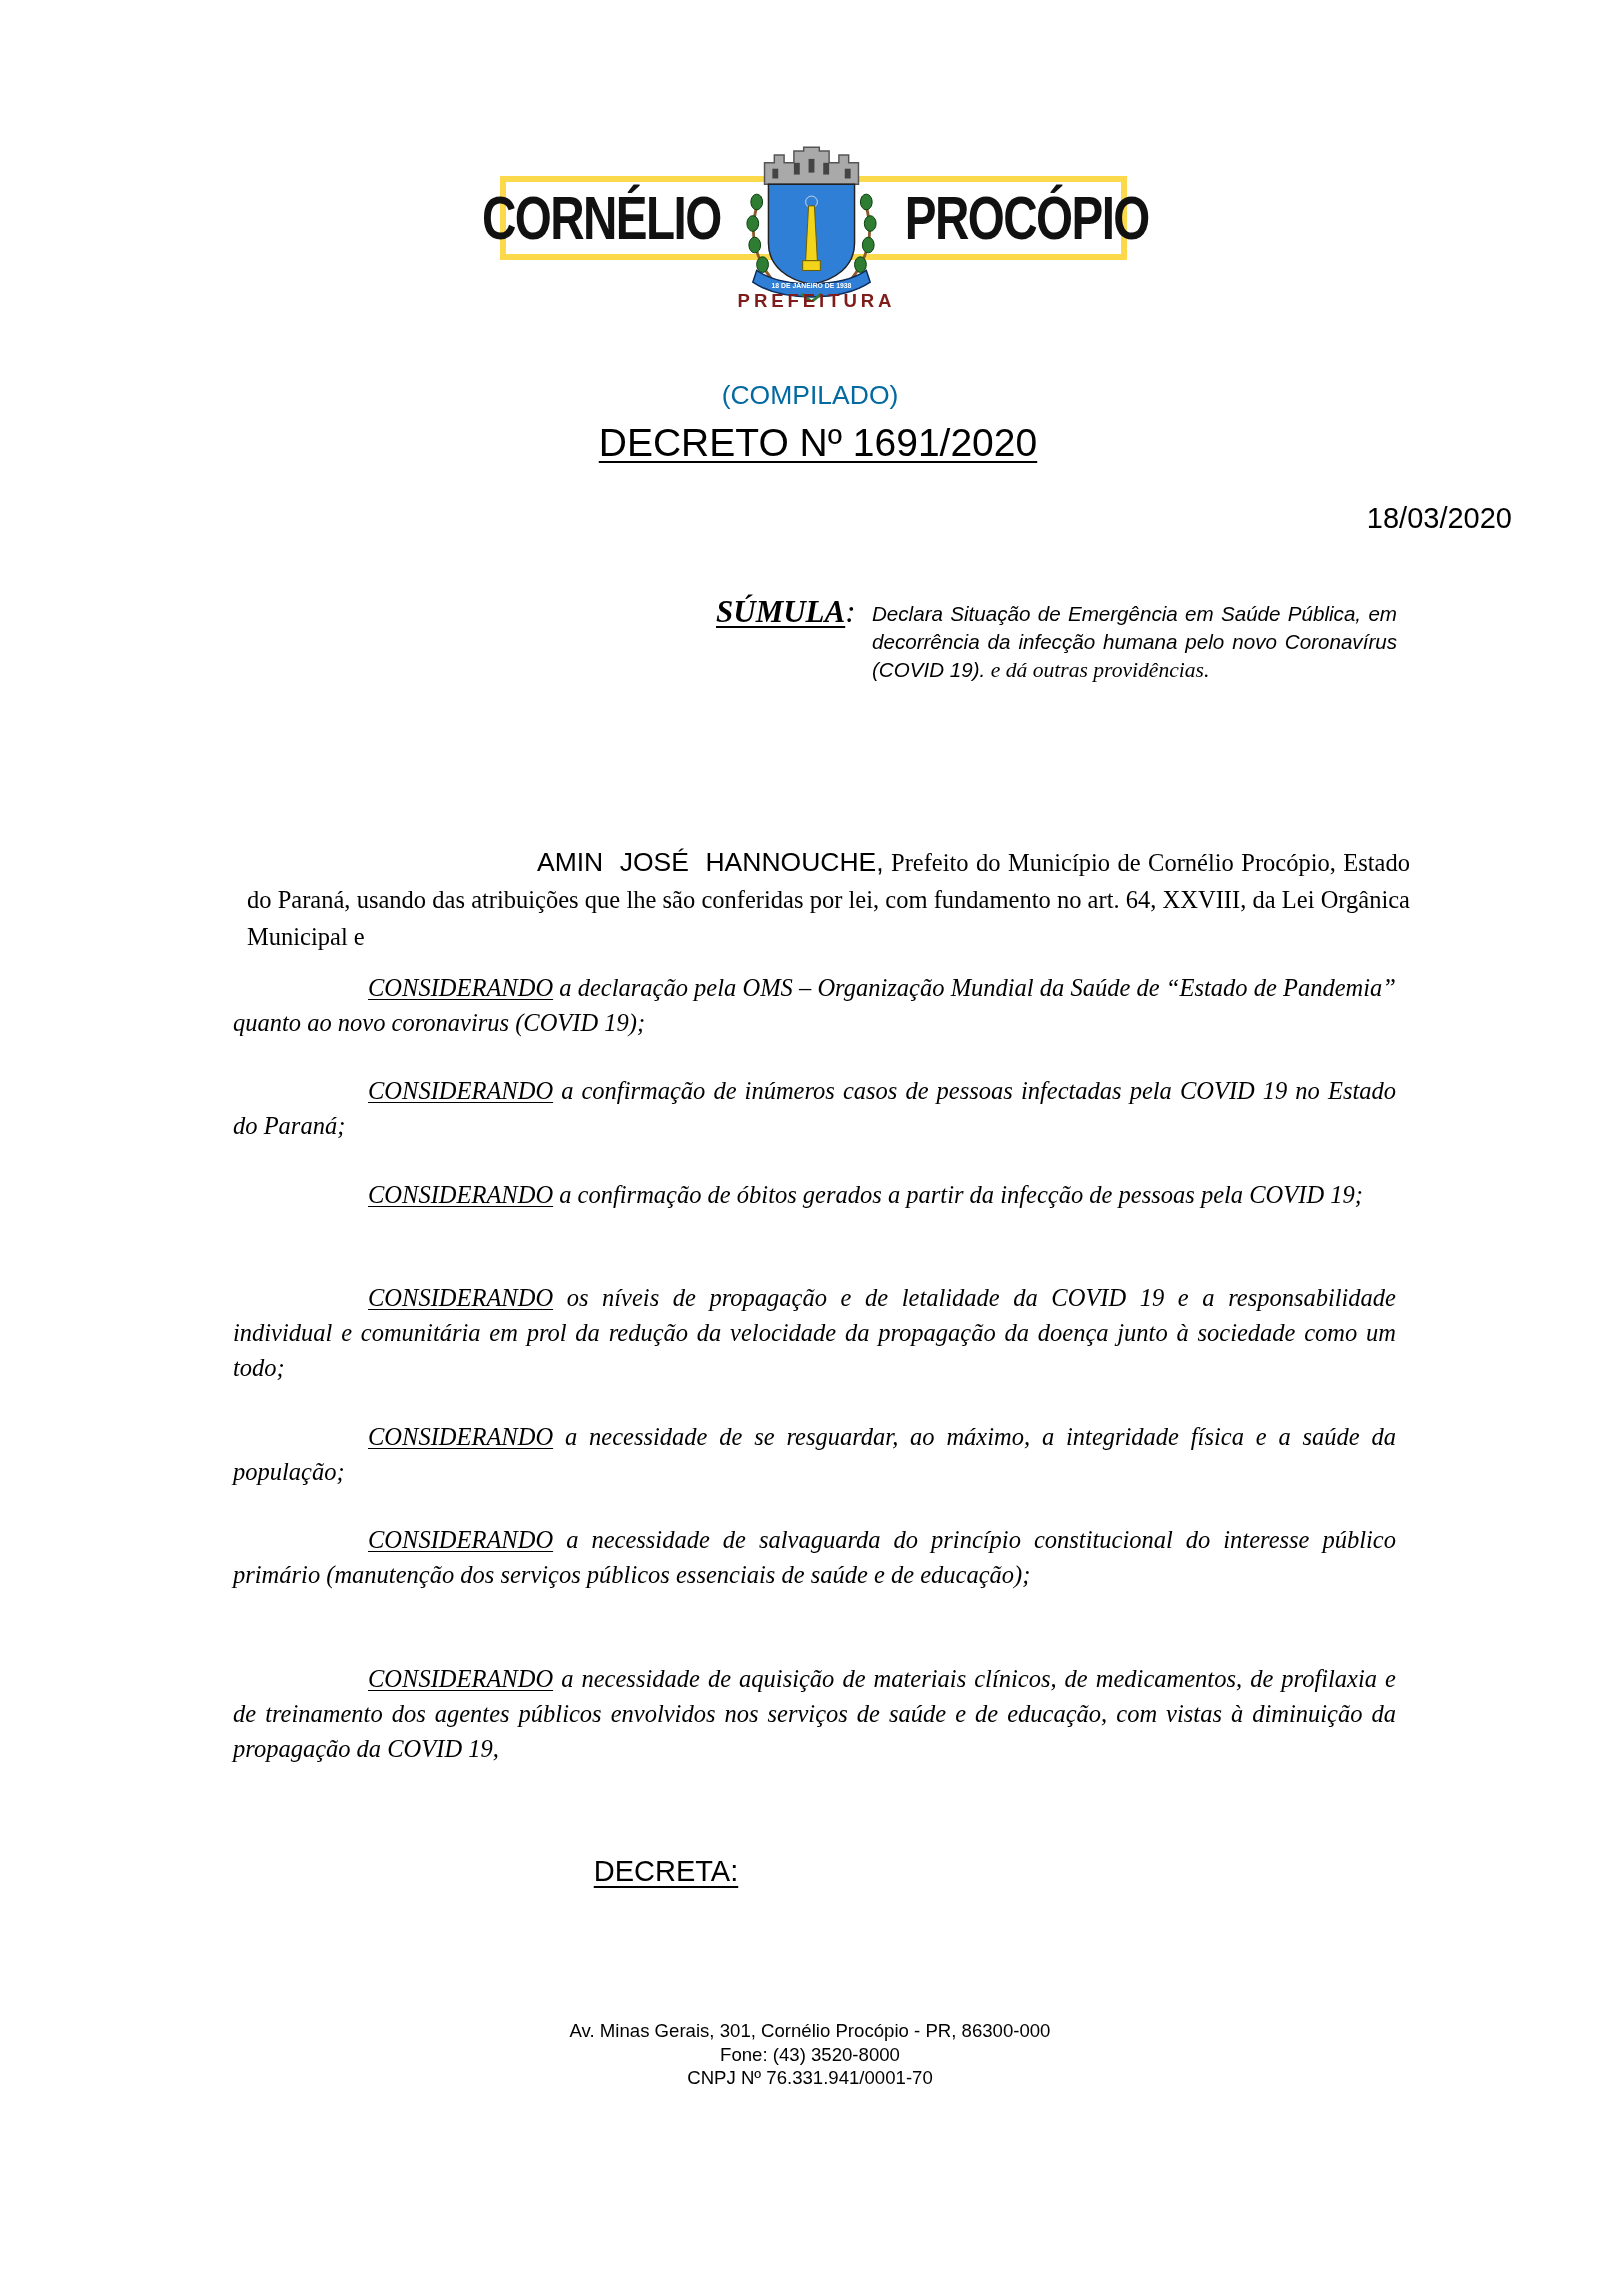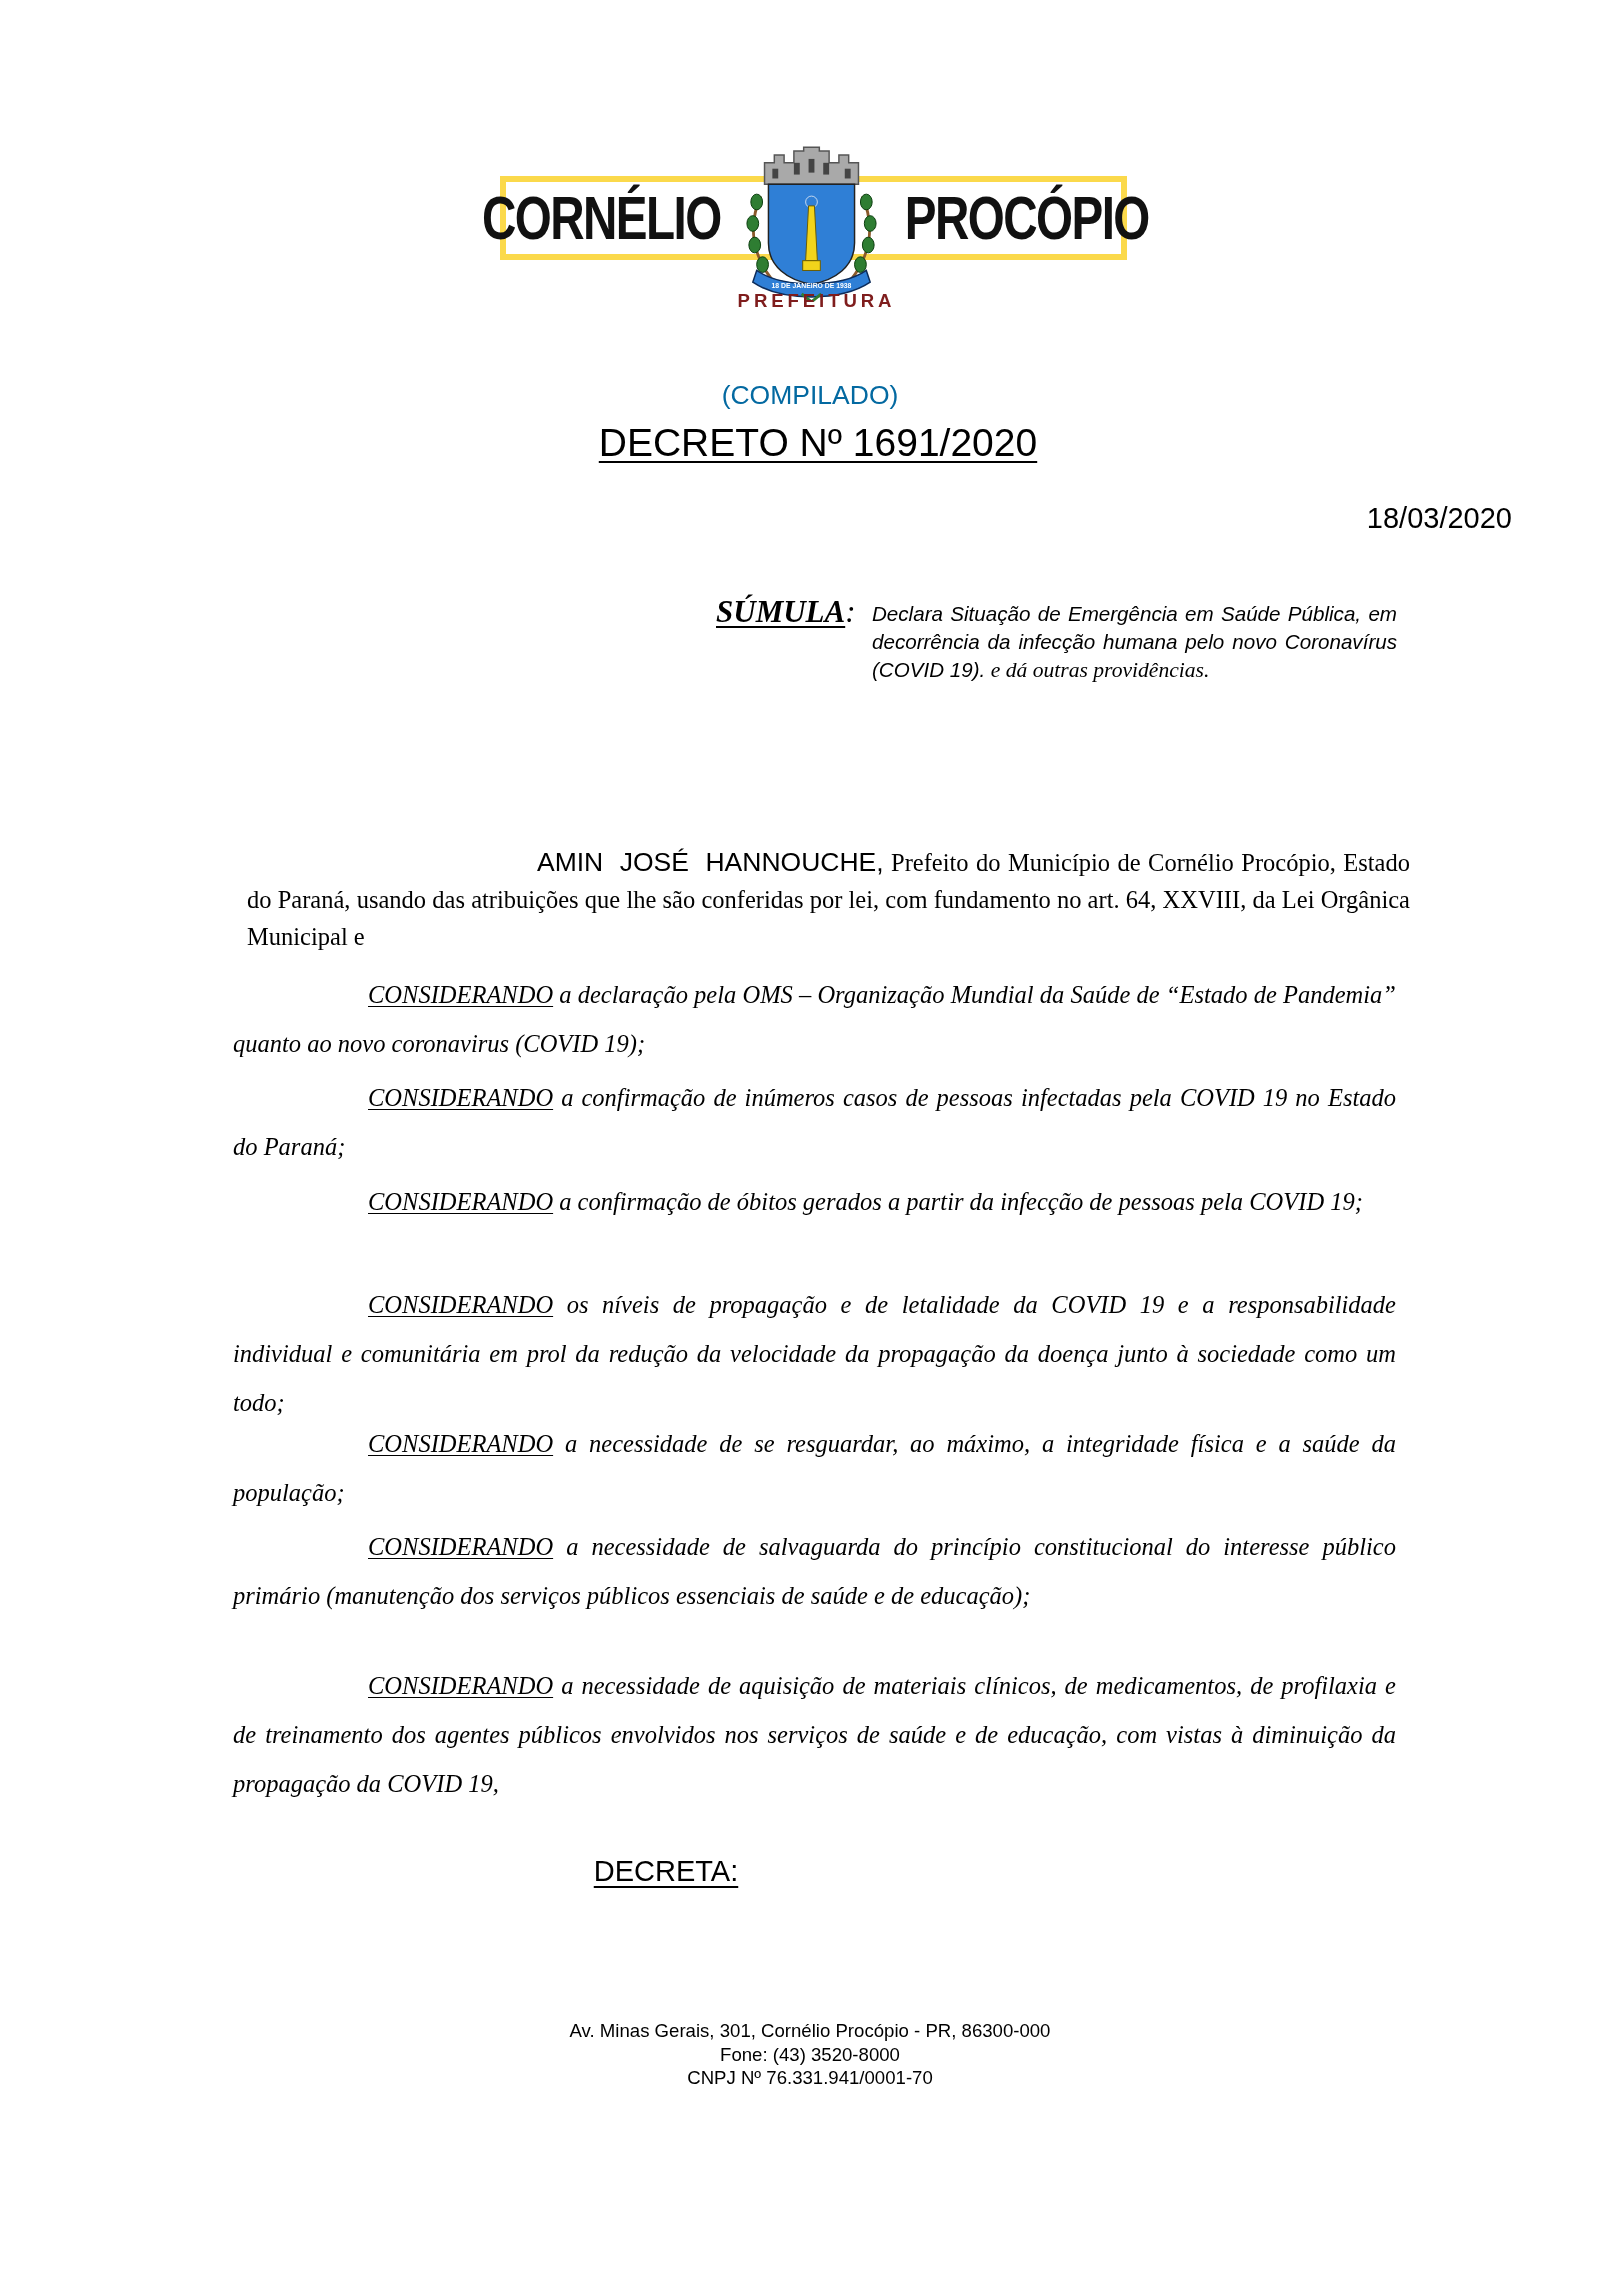"CONSIDERANDO a declaração pela OMS" .cons { line-height: 49px -> 35px }
